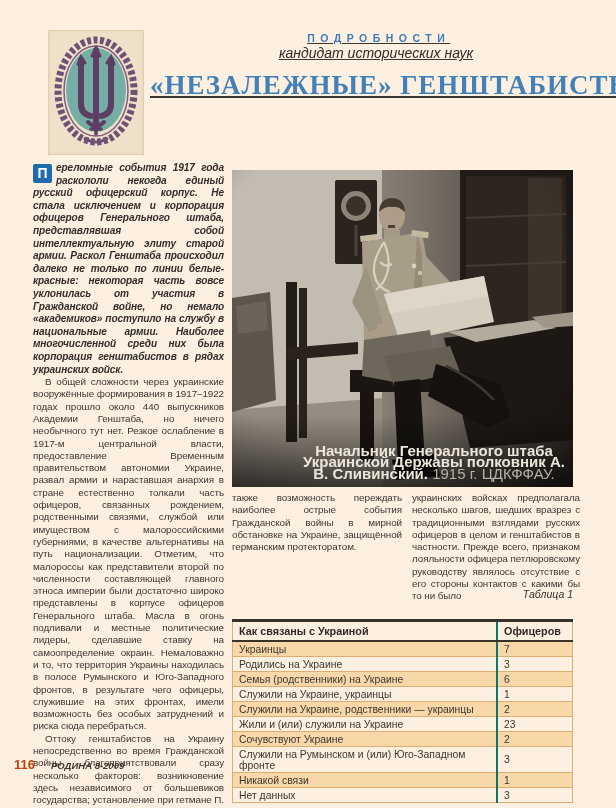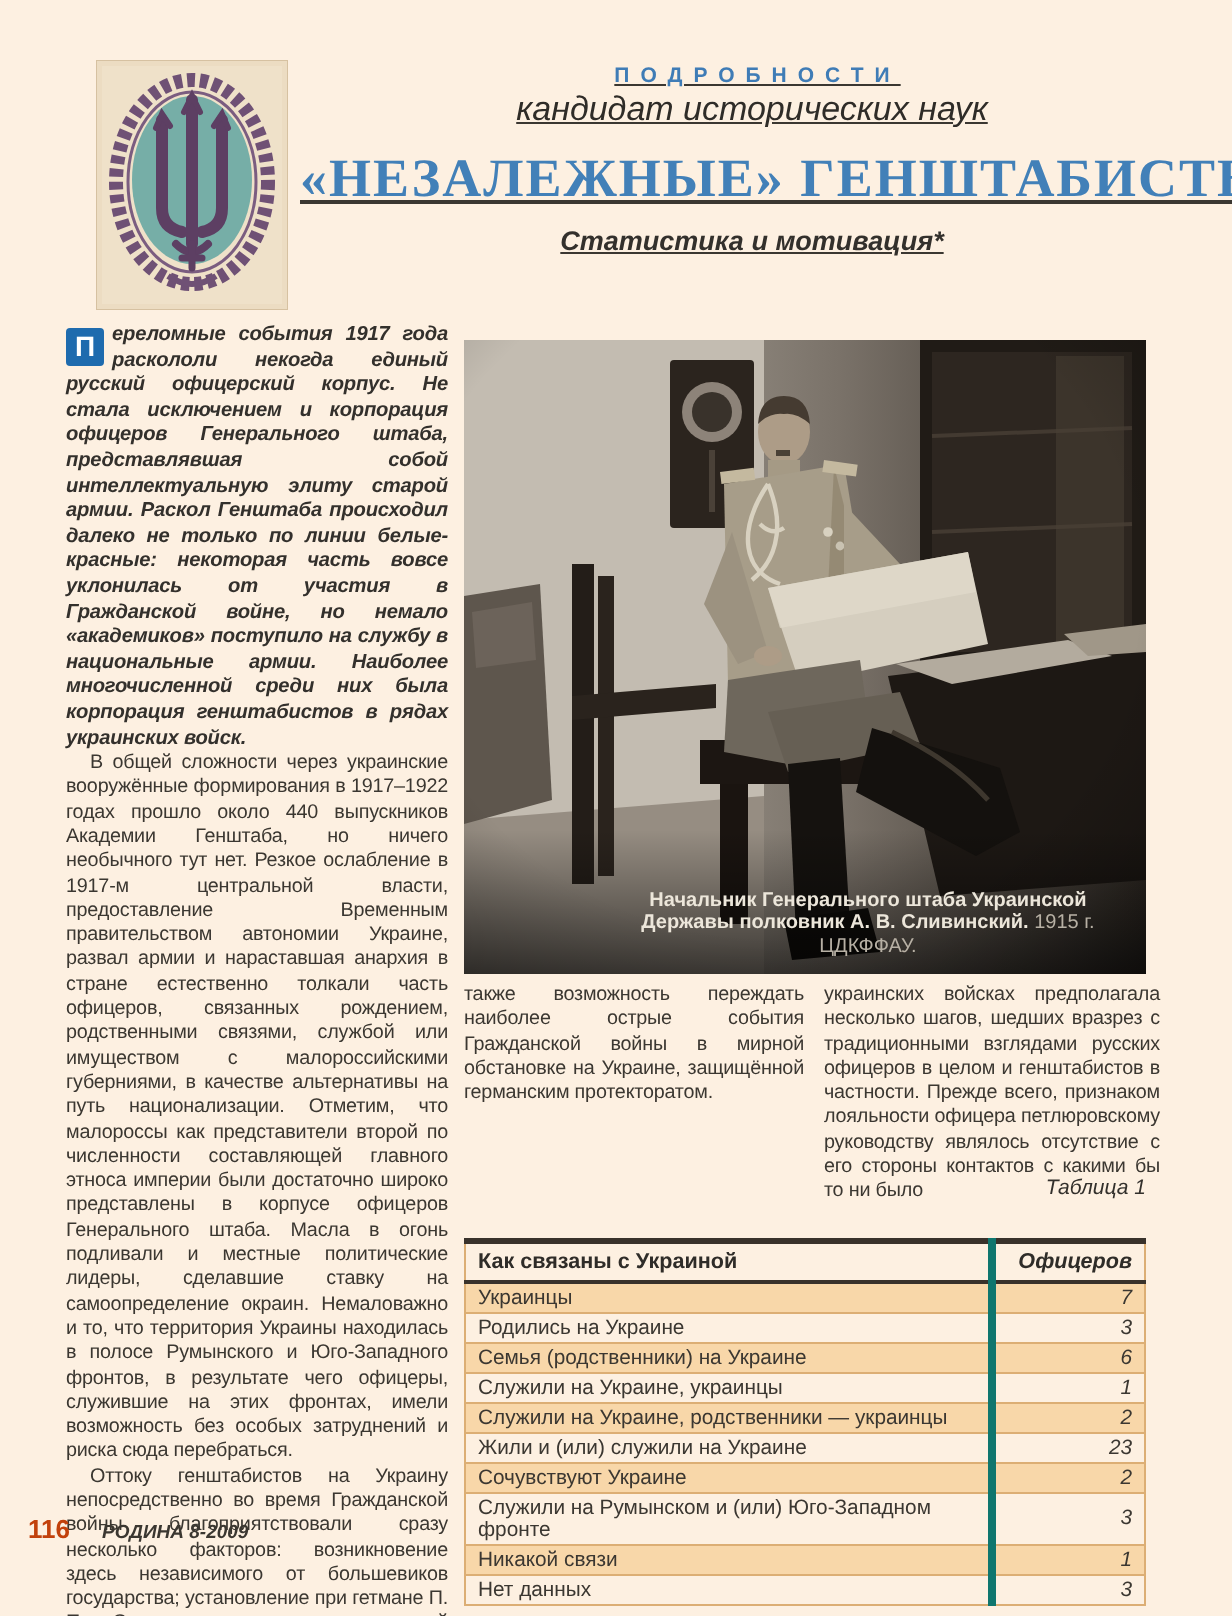"кандидат исторических наук" .author-title { font-size: 17px -> 14px }
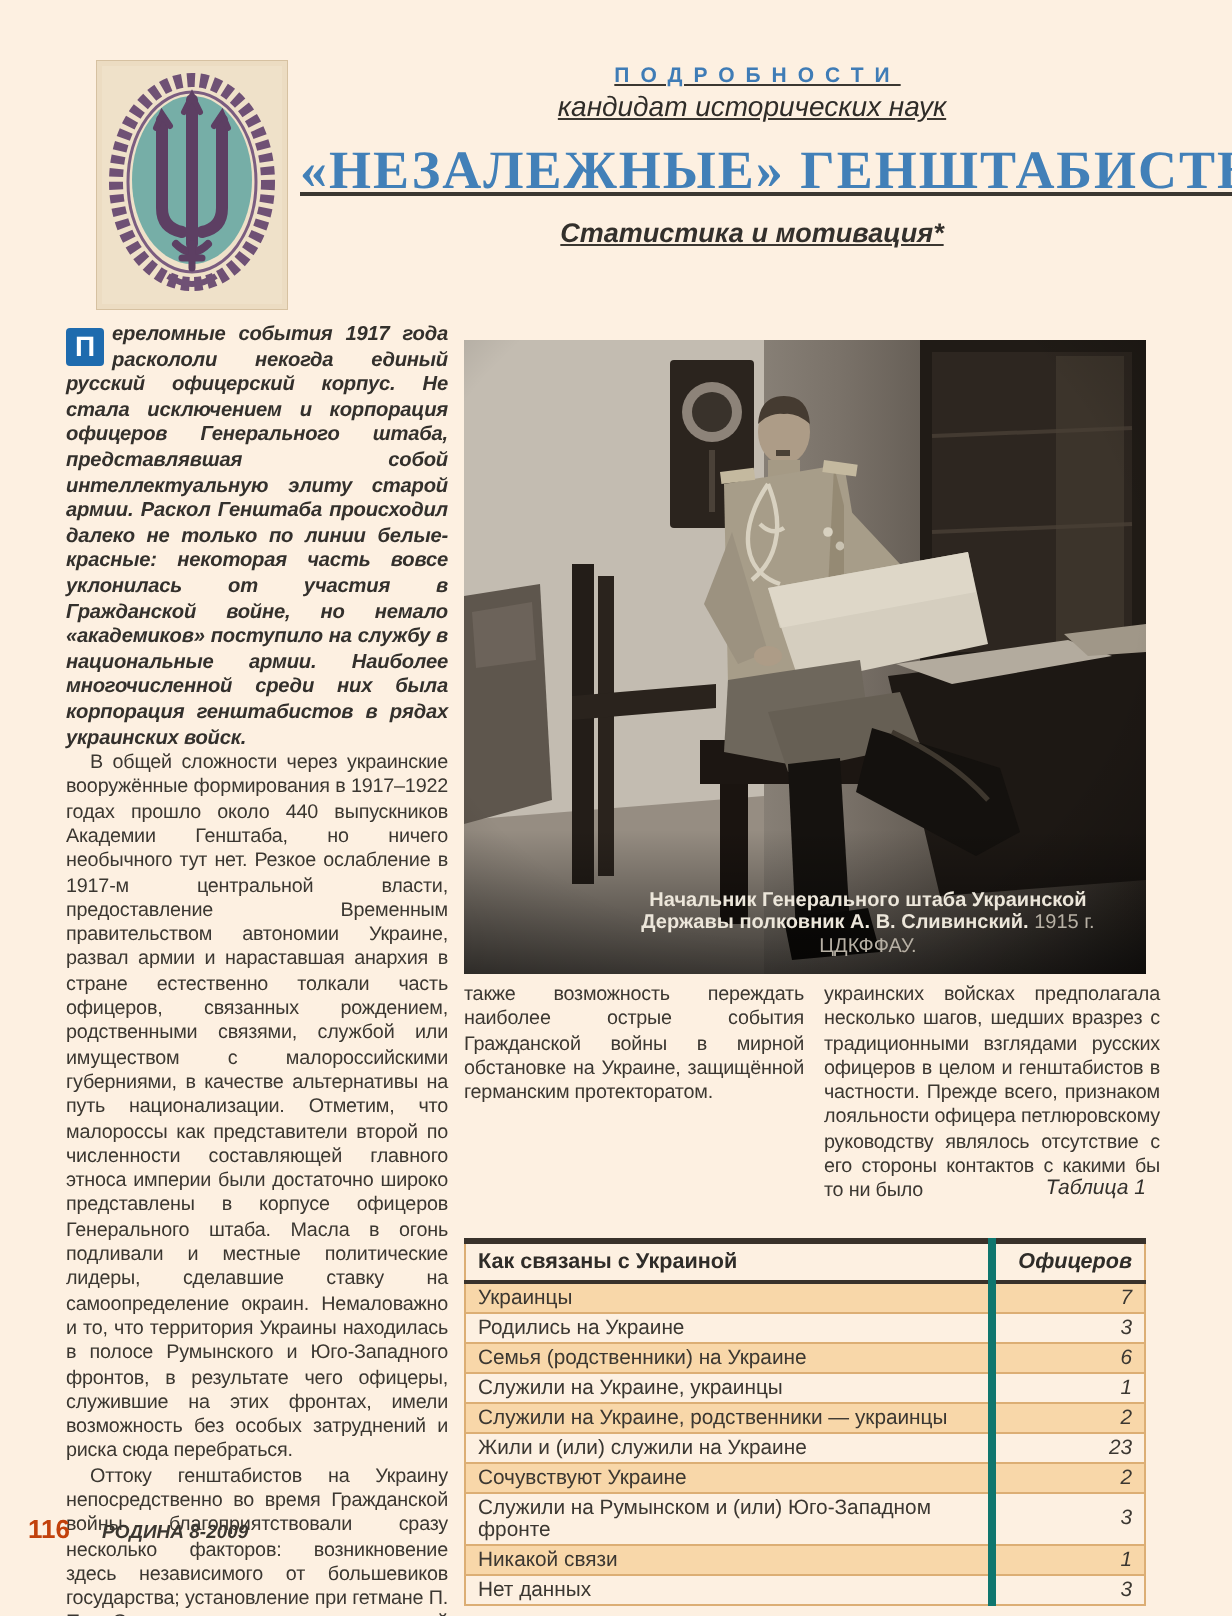"Статистика и мотивация*" div.subtitle { html: <div>Статистика и мотивация*</div> -> none }
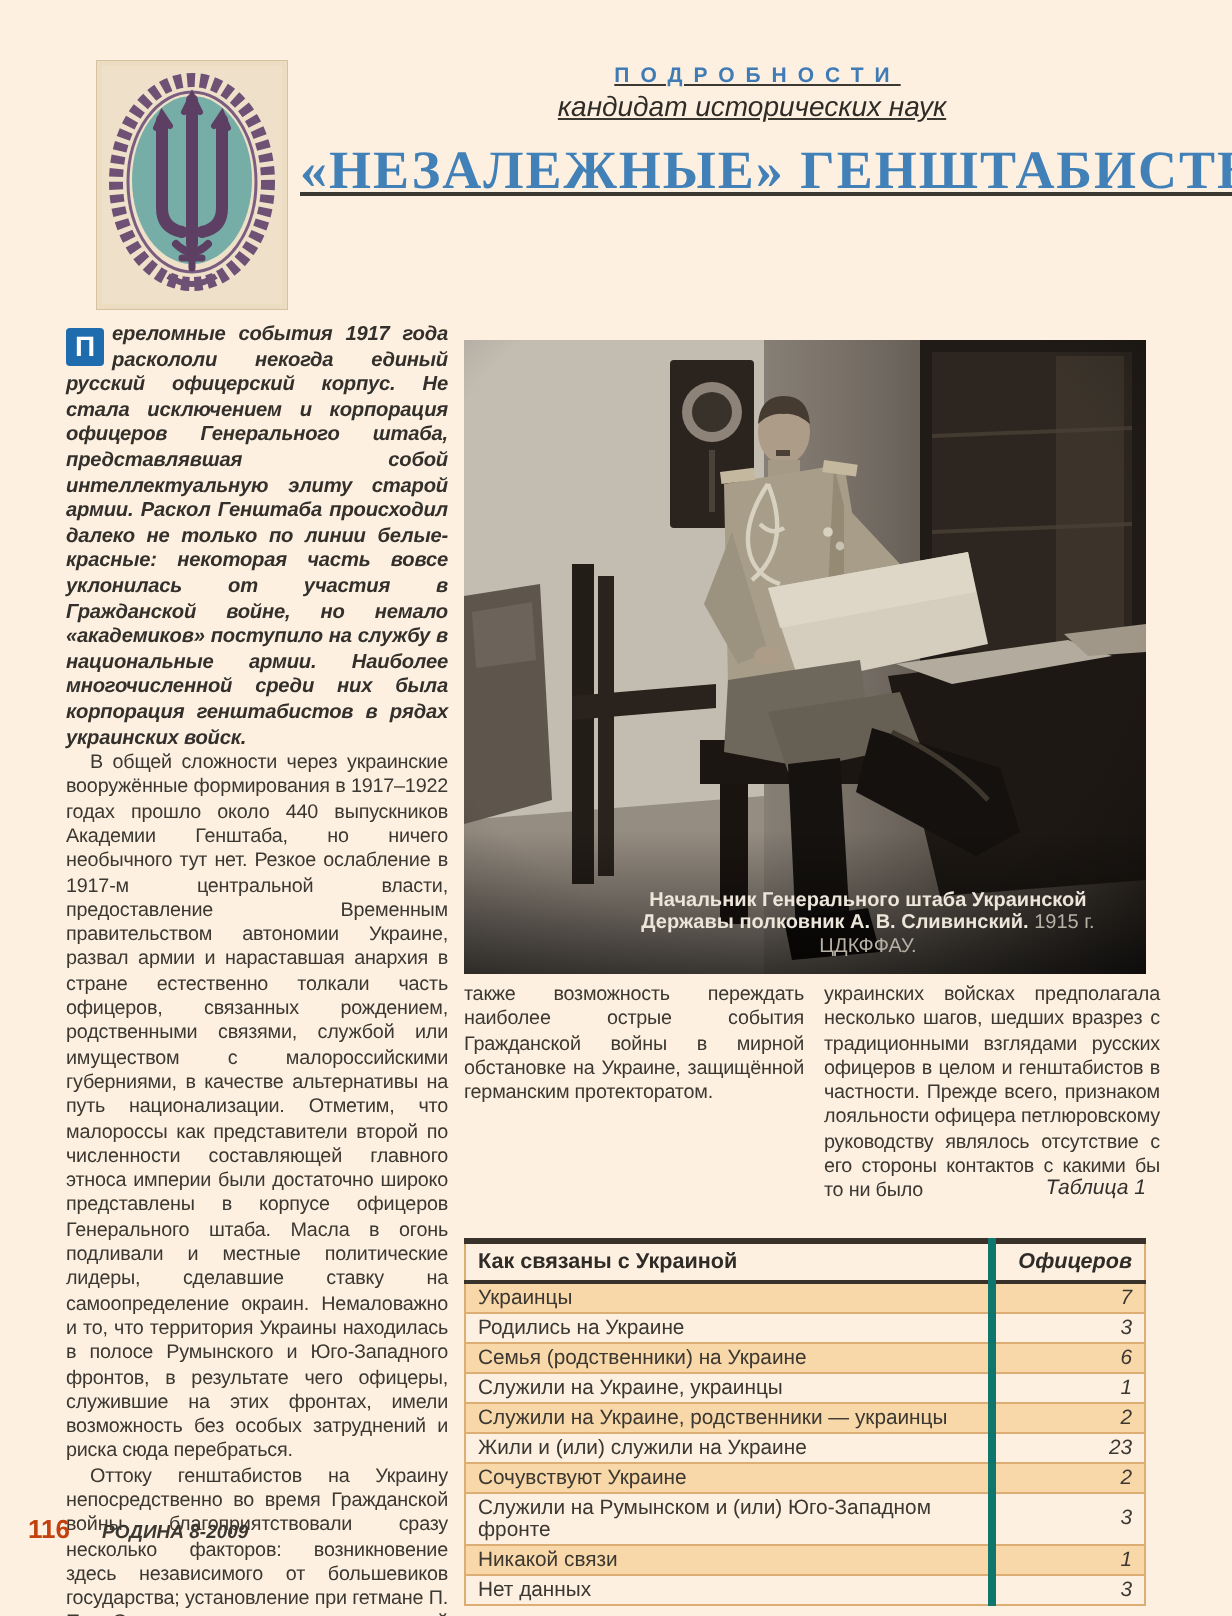"Начальник Генерального штаба Украинской" .photo-caption { font-size: 10px -> 15px }
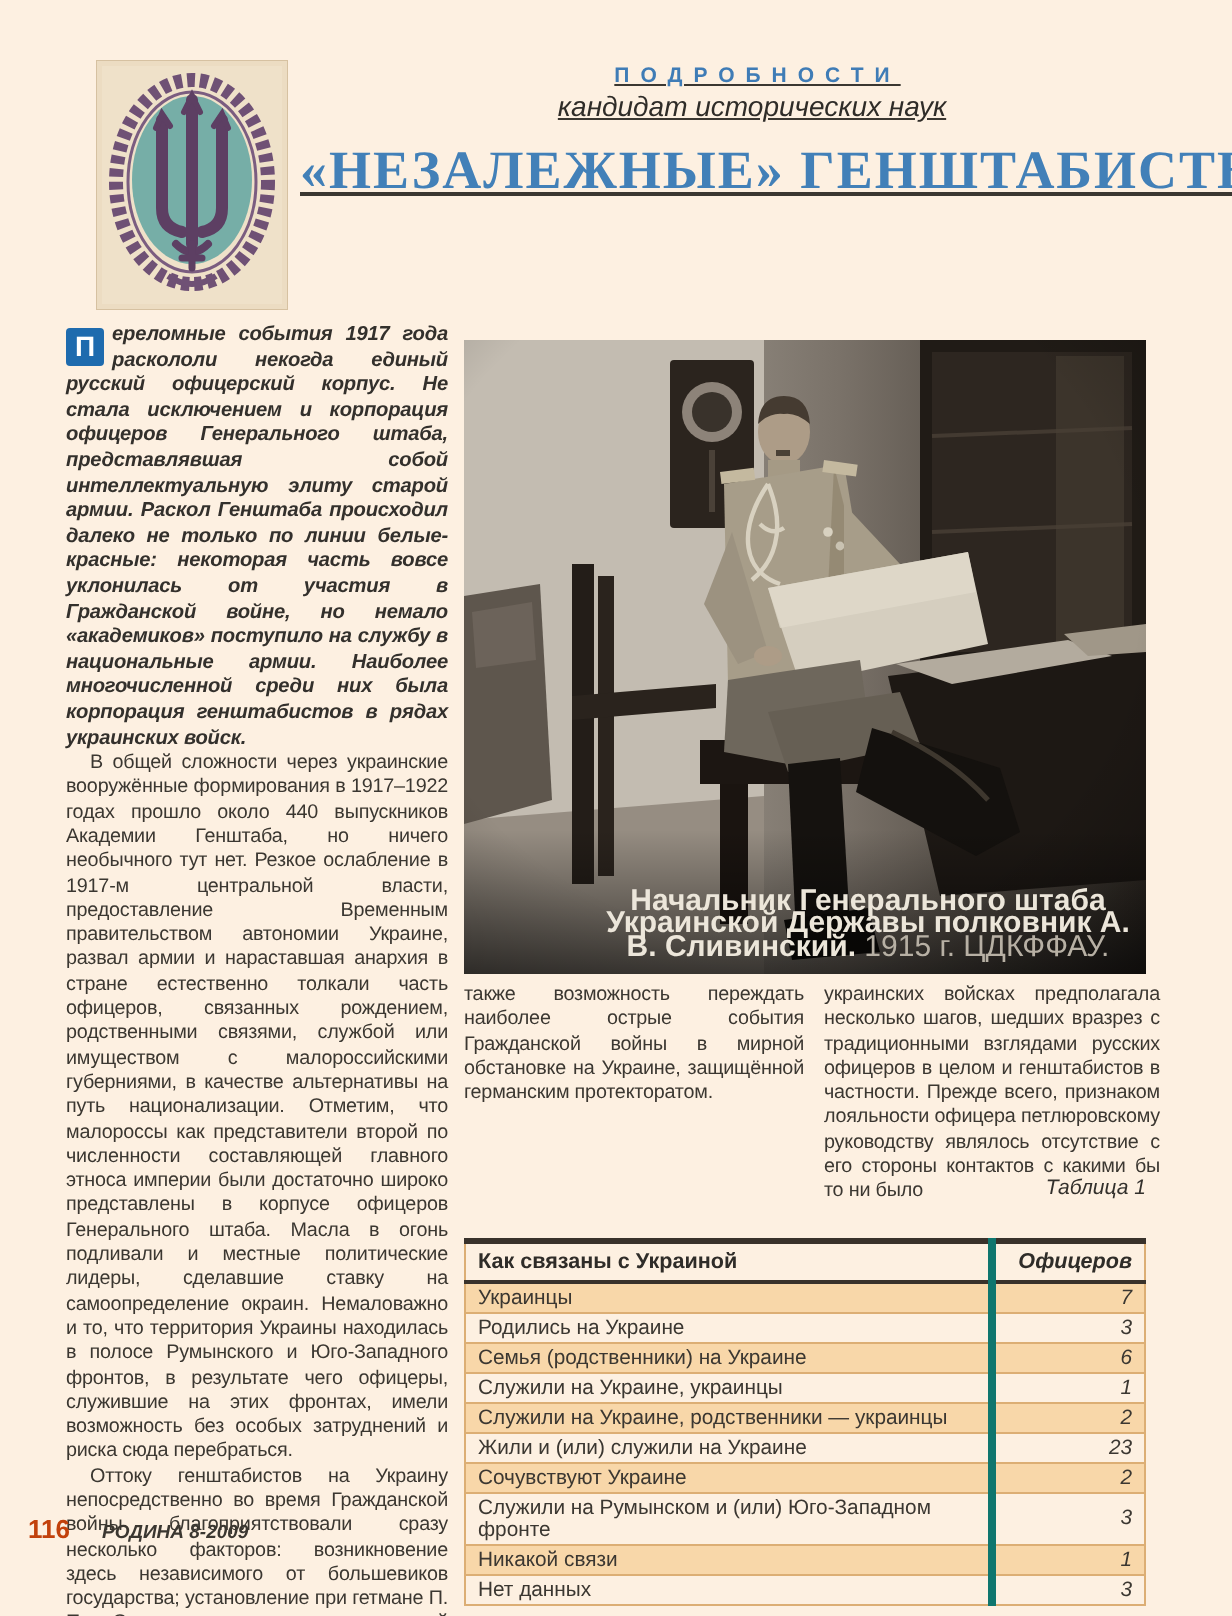"Офицеров" table.data th.num,table.data td.num { border-left: 4px solid #0f766e -> 2px solid #0f766e; font-style: italic -> none; text-align: right -> left }
